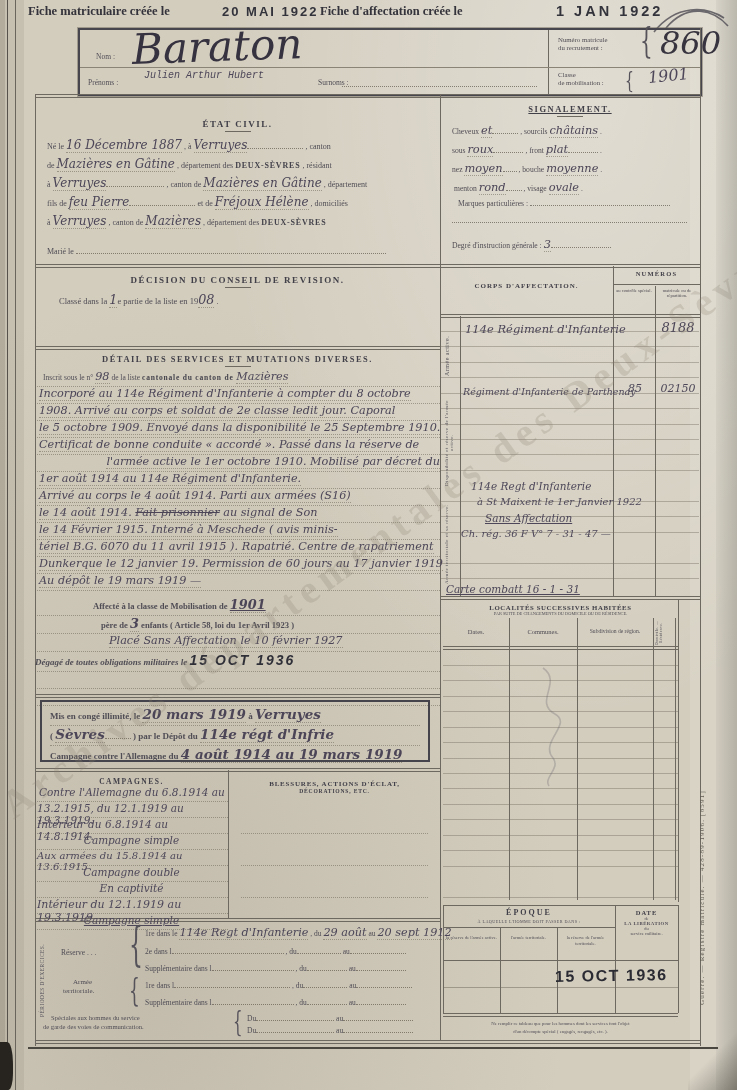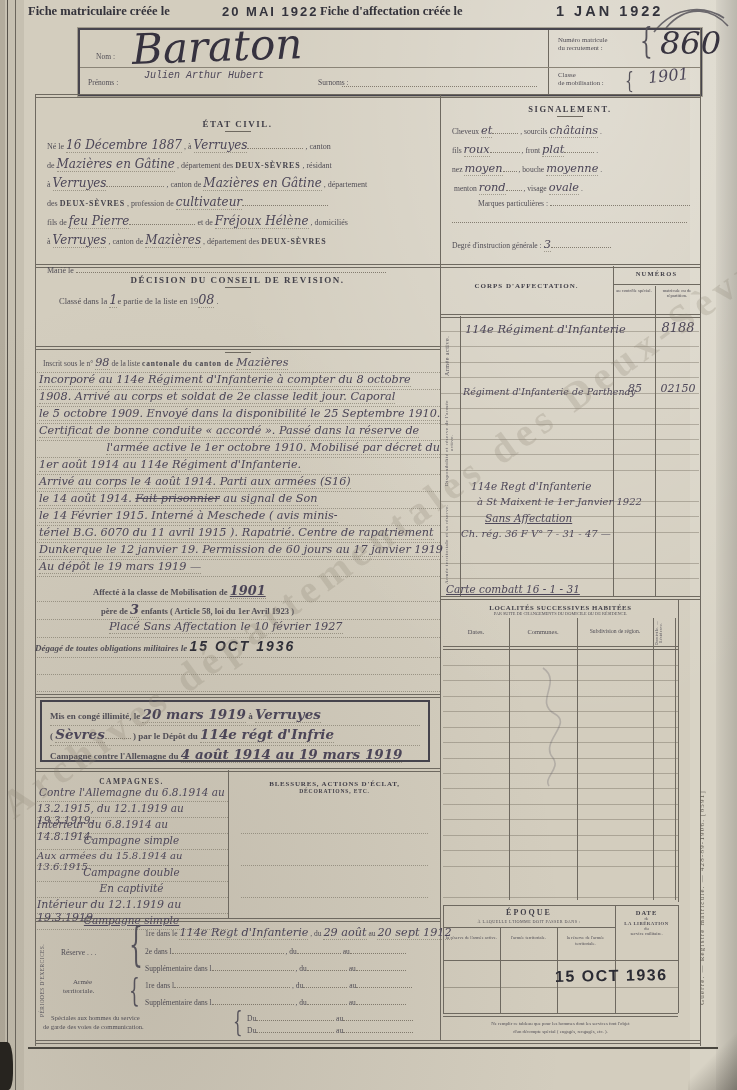"SIGNALEMENT." div.title { text-decoration: none -> underline }
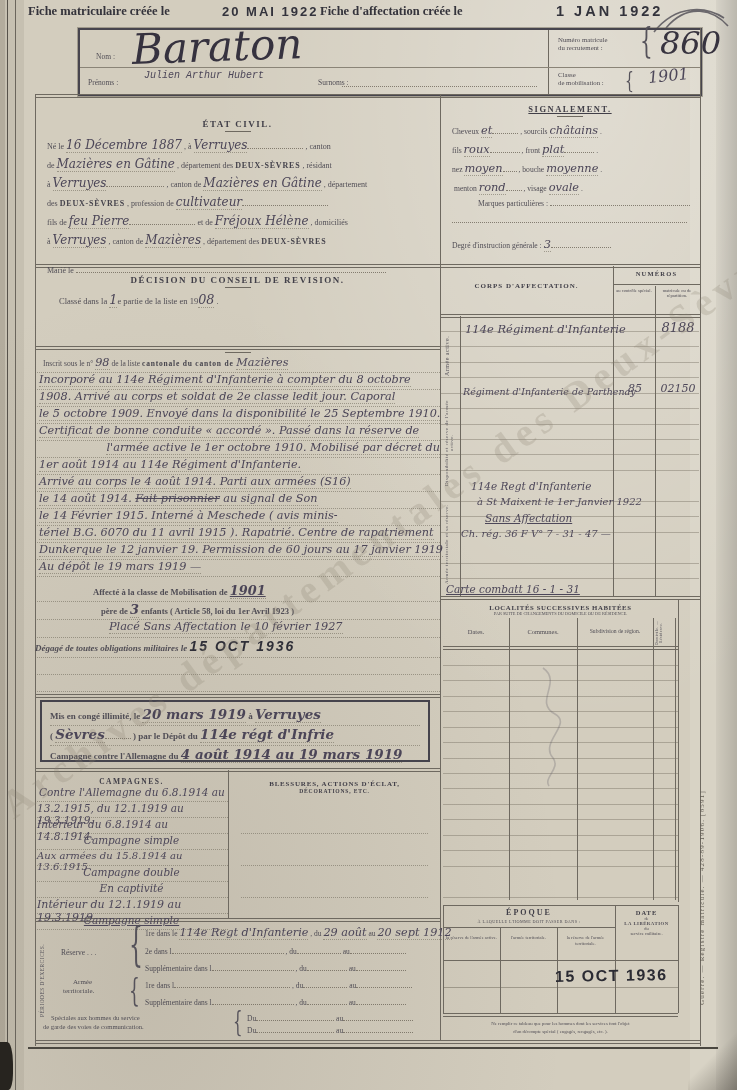"fils" span.sg-p { text: fils -> sous }
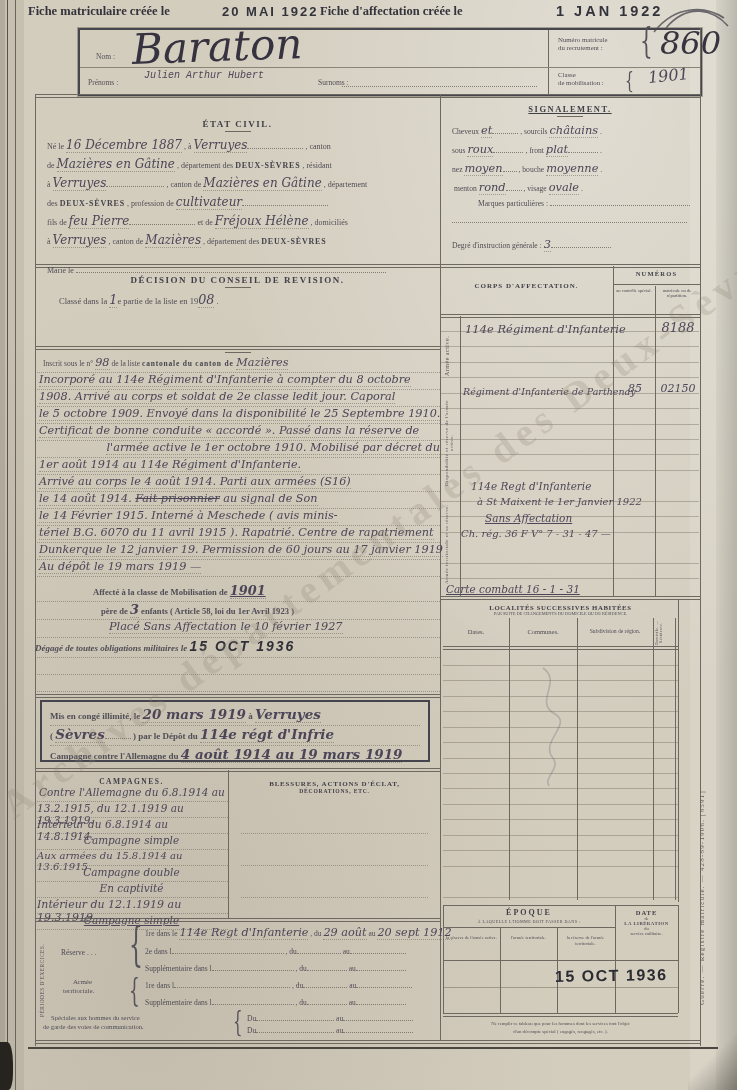"des DEUX-SÈVRES , profession de" div.lineseg { html: <div><span>des </span><span>DEUX-SÈVRES</span><span> , profession de </span><span>cultivateur</span><span></span></div> -> none }
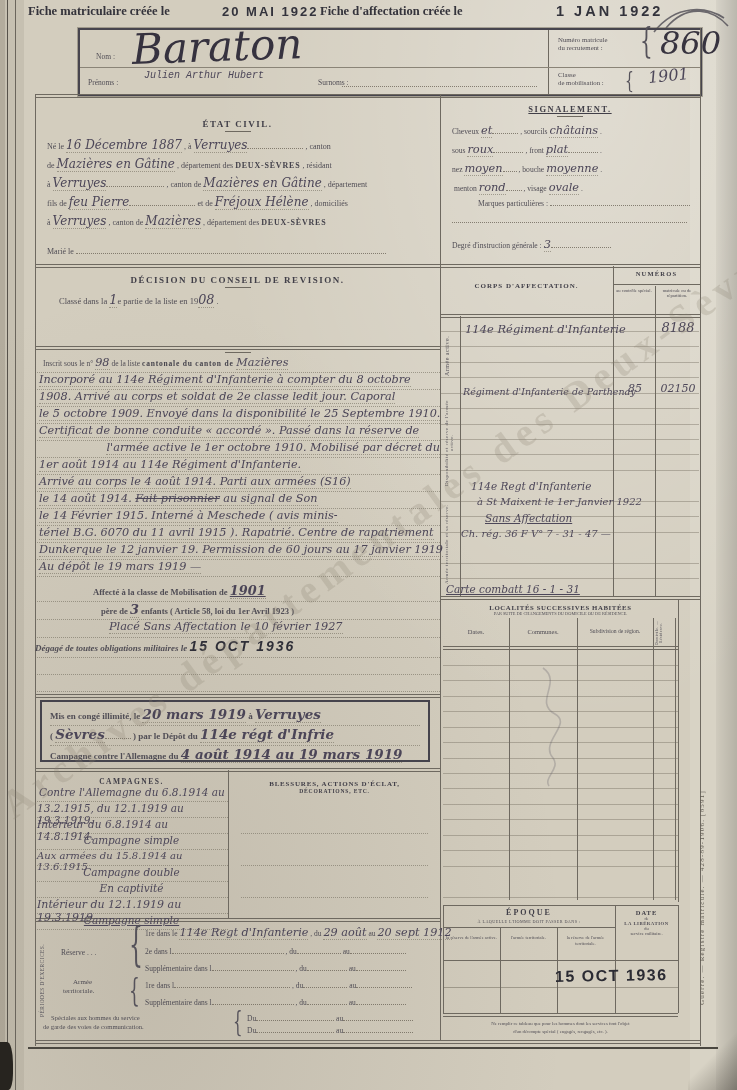"Marques particulières :" div.lineseg { margin-left: 20px -> none }
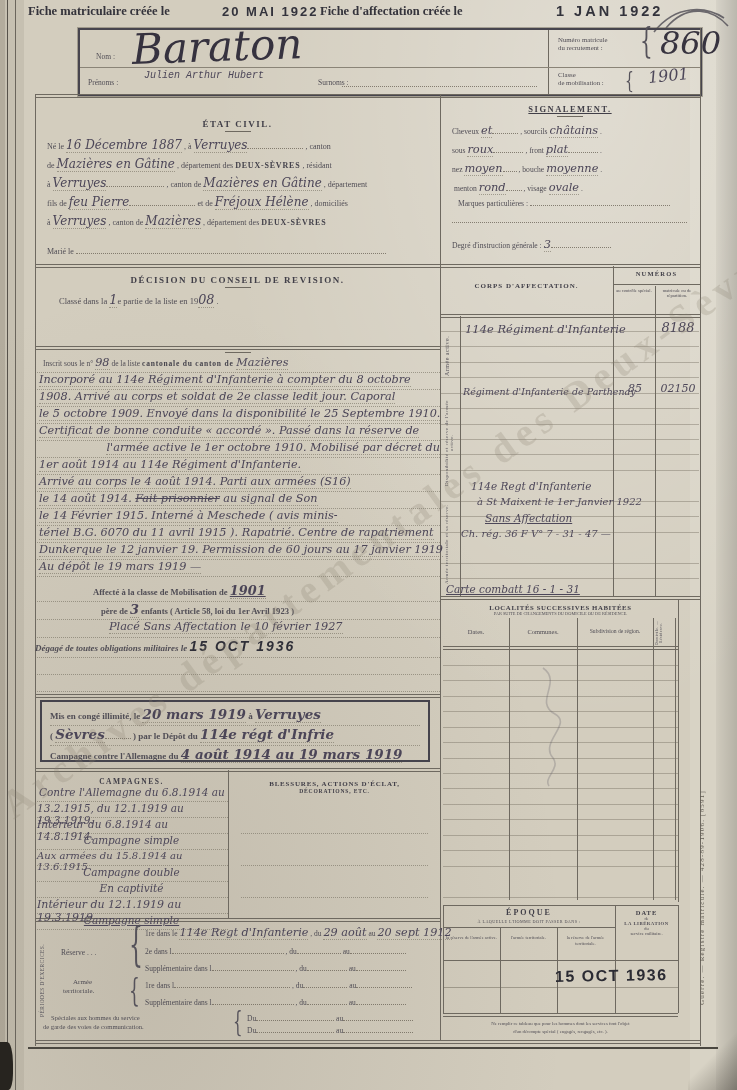"DÉTAIL DES SERVICES ET MUTATIONS" div.title { html: none -> <div>DÉTAIL DES SERVICES ET MUTATIONS DIVERSES.</div> }
